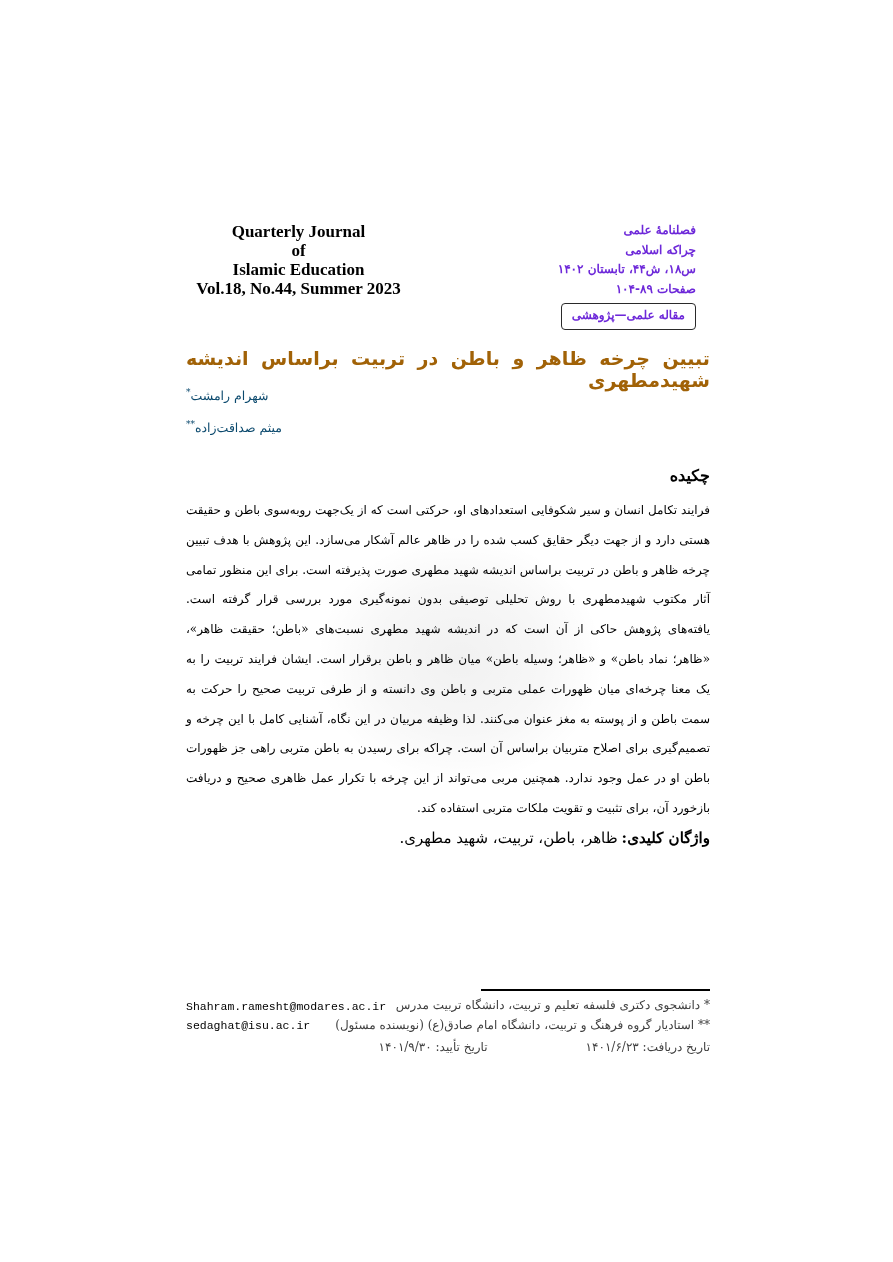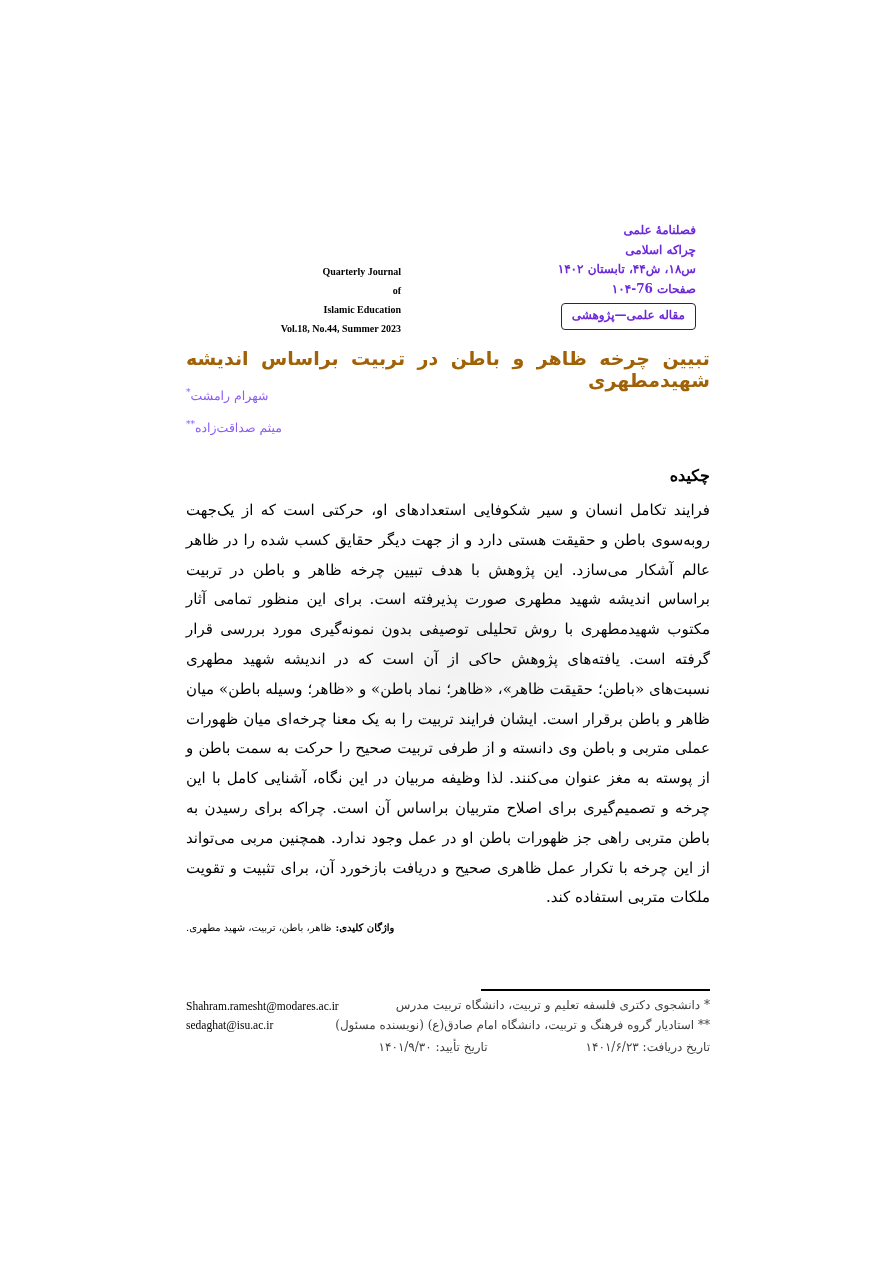"Quarterly Journal" .header-en { font-size: 10px -> 17px; margin-top: 40px -> none; text-align: right -> center }
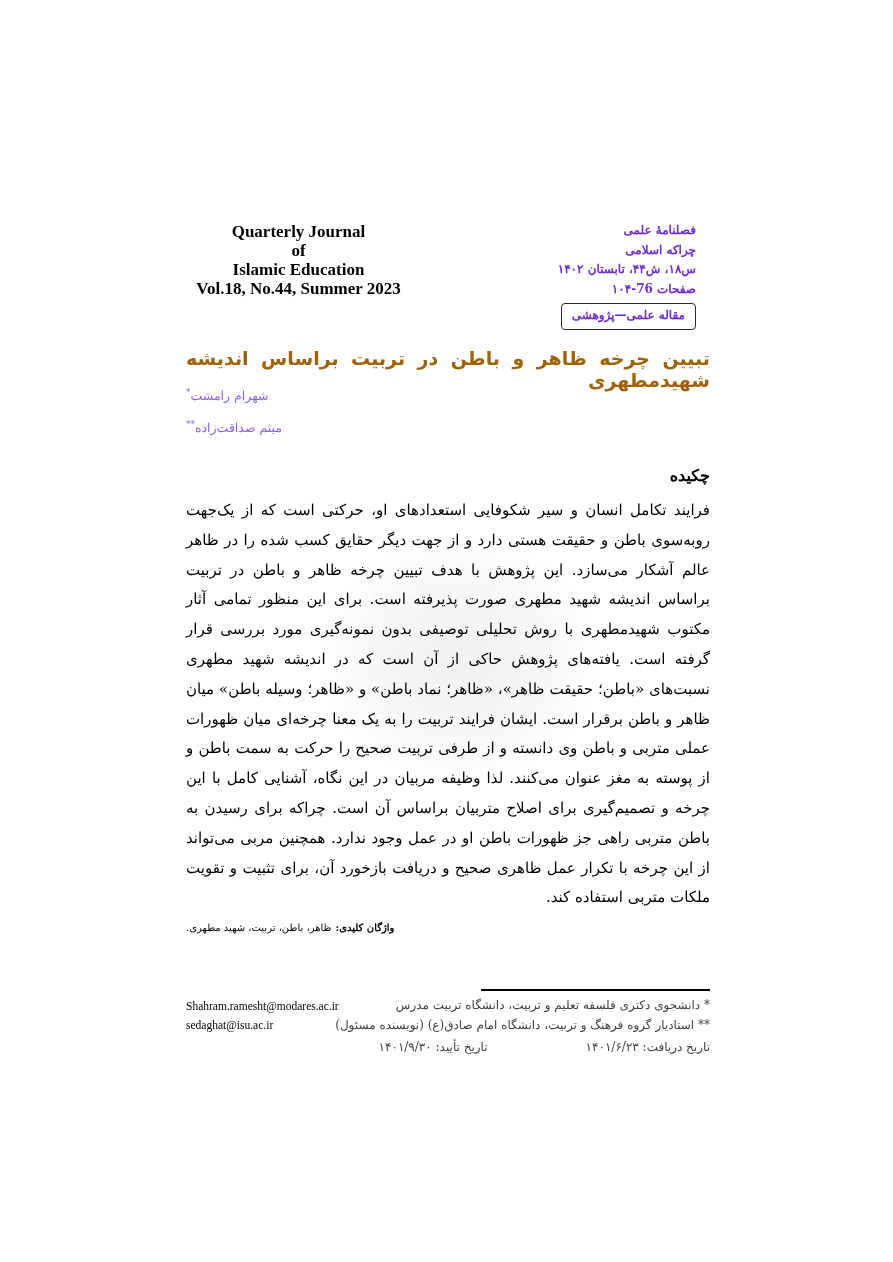"صفحات 76-۱۰۴" div { text: 76-۱۰۴ -> ۸۹-۱۰۴ }
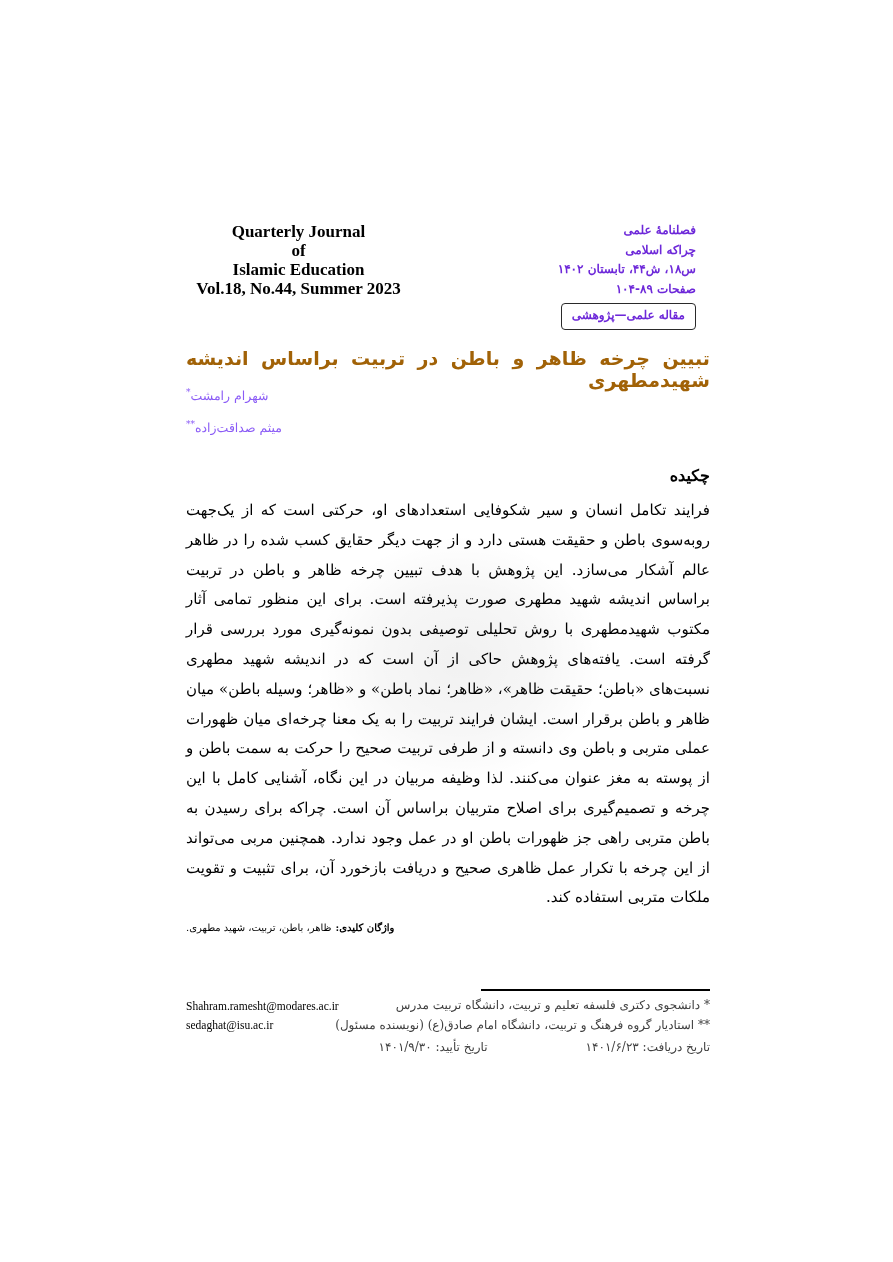"شهرام رامشت*" .authors { color: #8b5cf6 -> #0c4a6e }
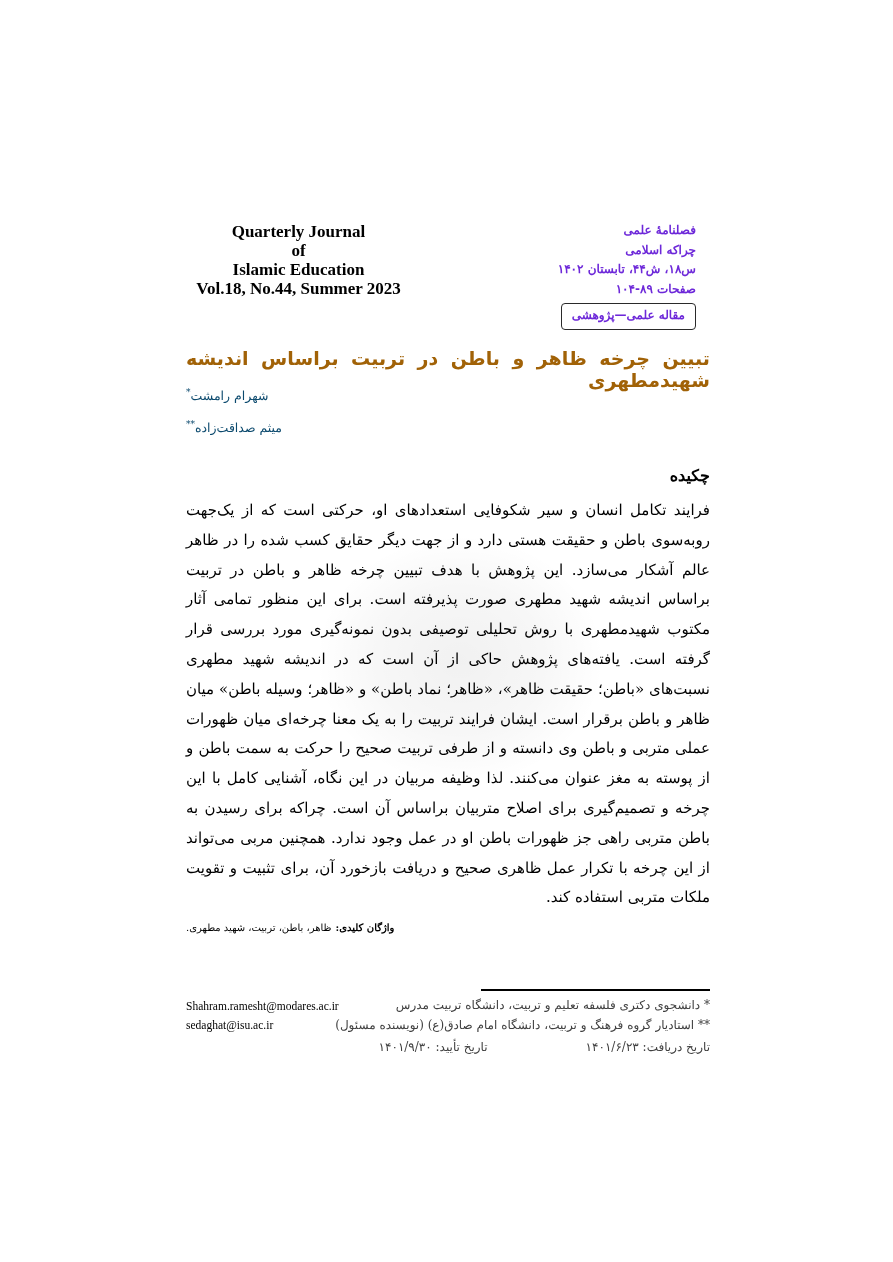"فرایند تکامل انسان و سیر" .abstract-text { font-size: 15px -> 12px }
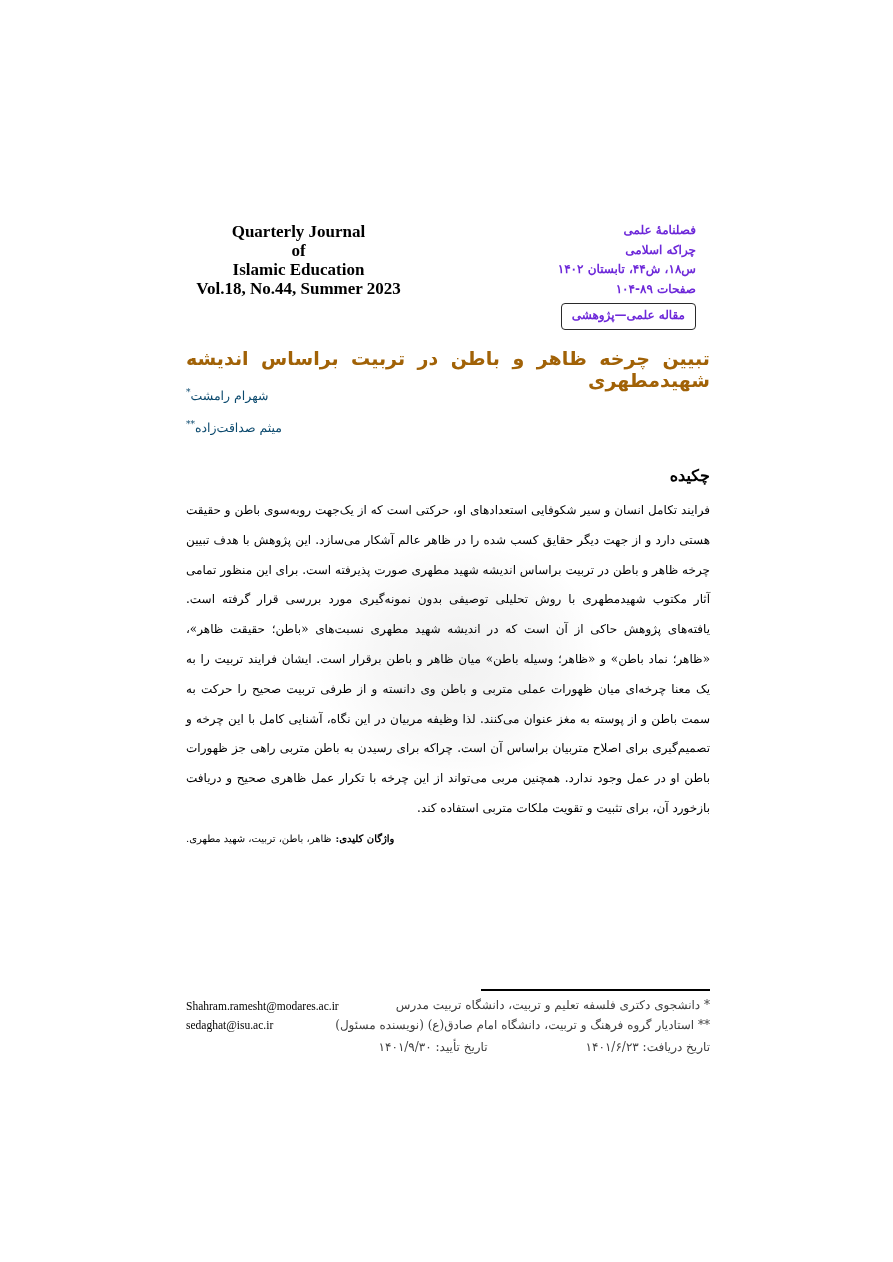"واژگان کلیدی:ظاهر، باطن، تربیت، شهید" .keywords { font-size: 10px -> 15px; text-align: left -> right }
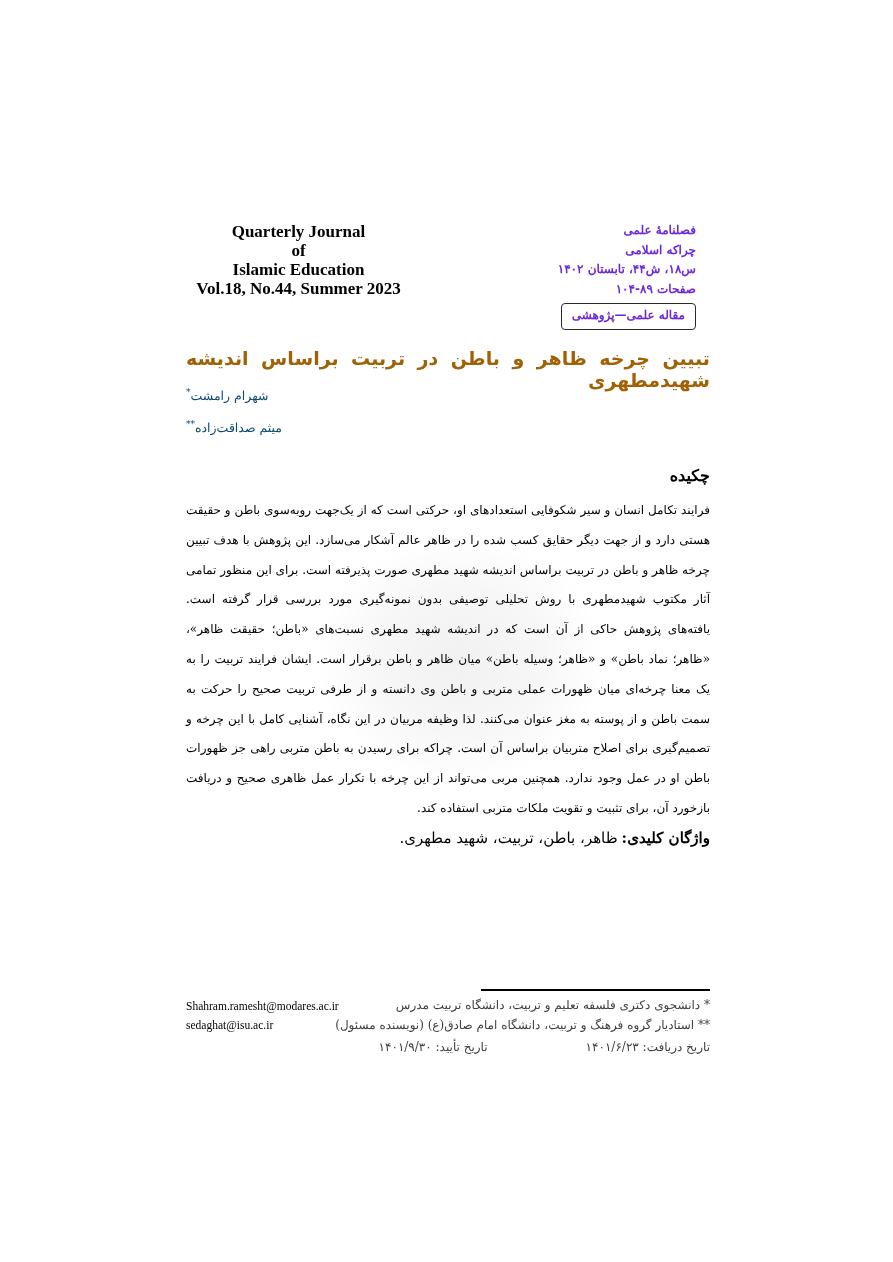"Shahram.ramesht@modares.ac.ir" .emails { font-family: Liberation Serif, serif -> Liberation Mono, monospace }
